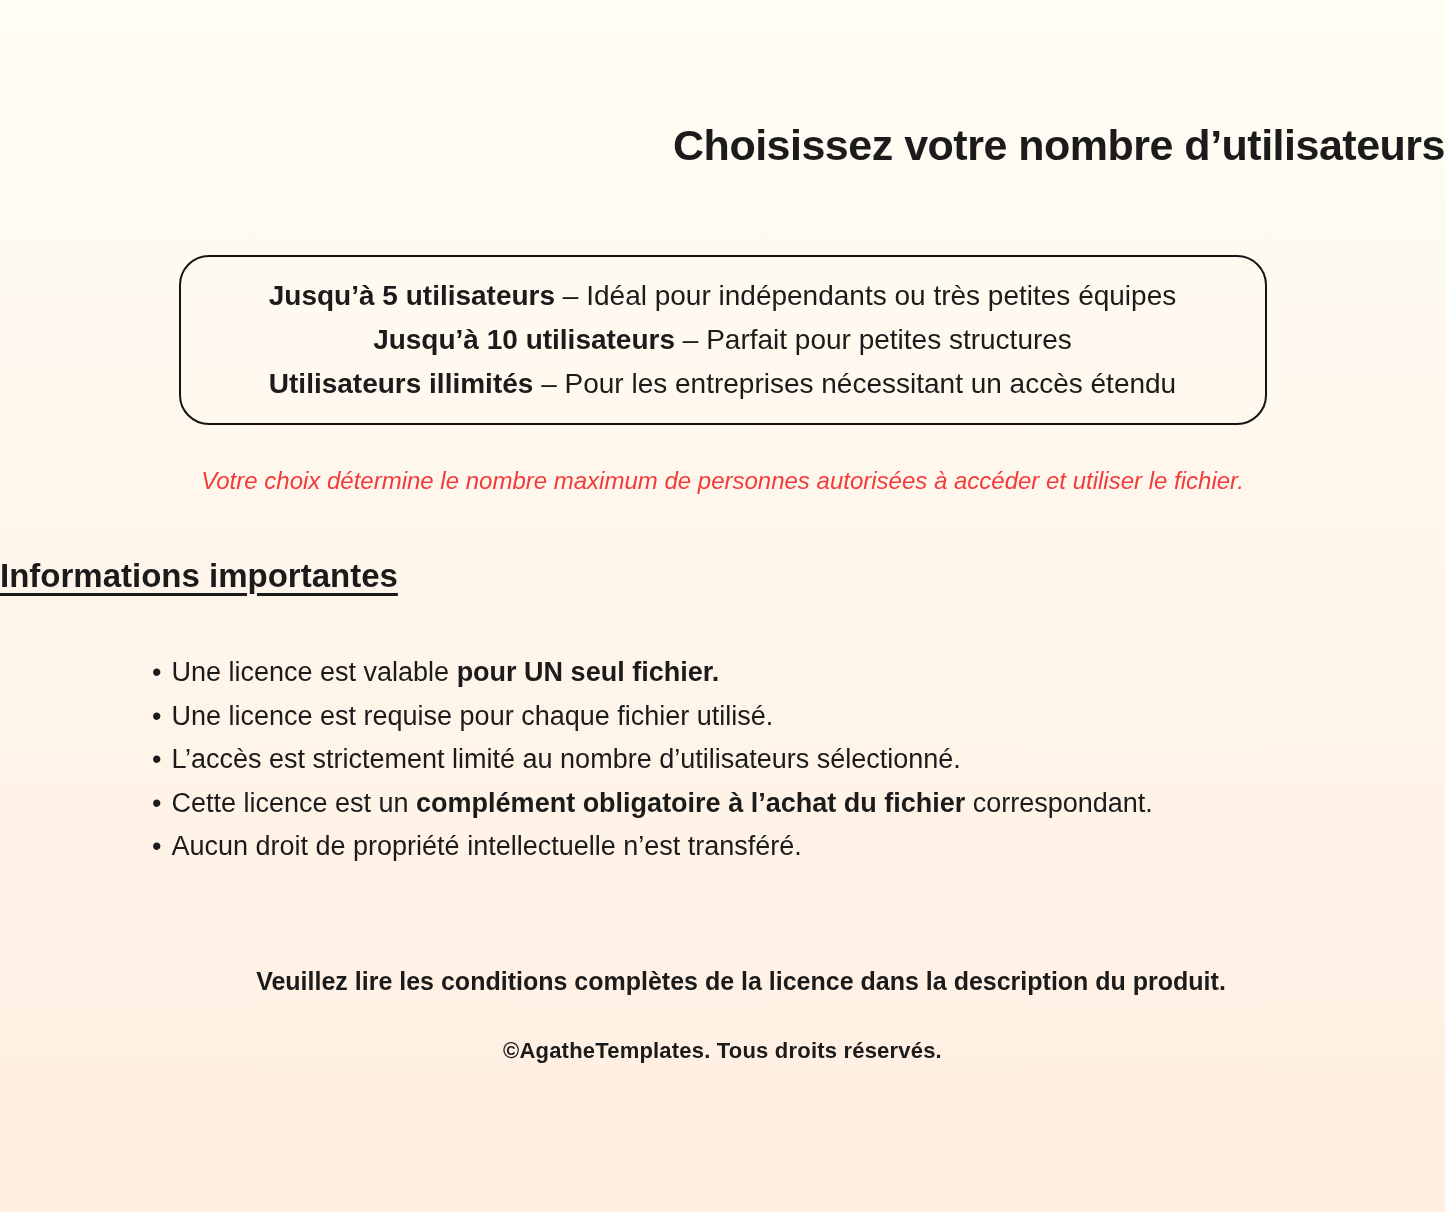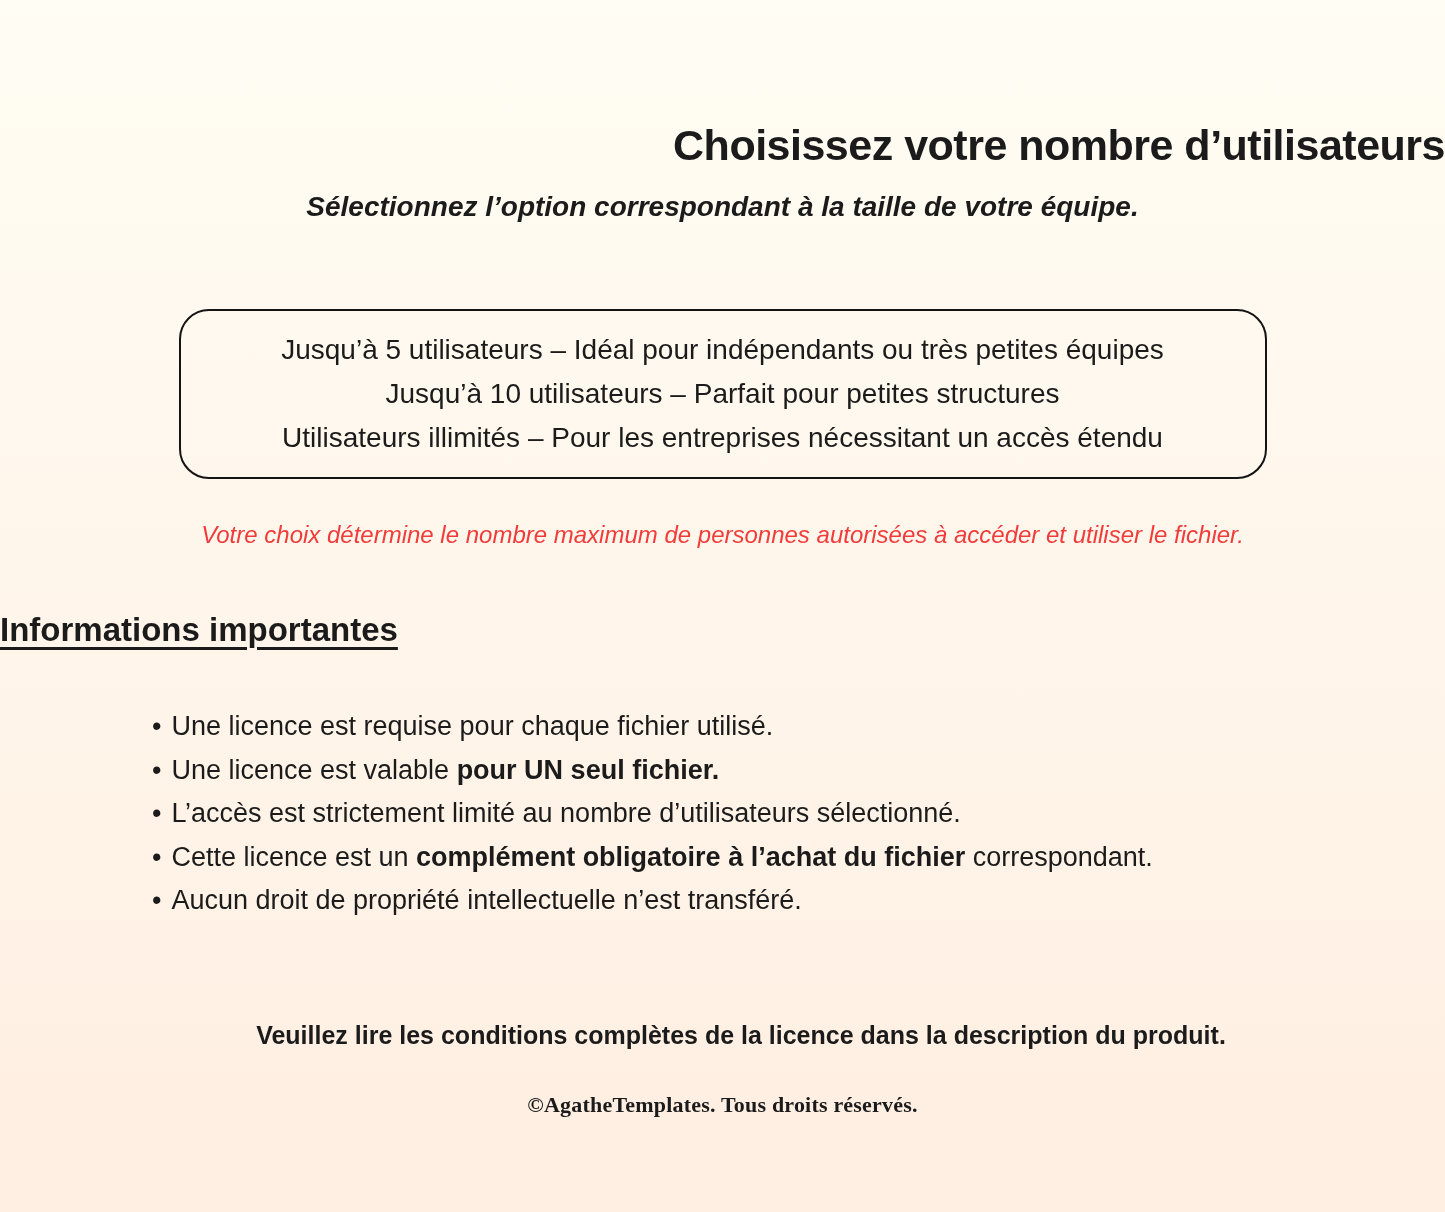"Sélectionnez l’option correspondant à la" p.page-subtitle { html: <p>Sélectionnez l’option correspondant à la taille de votre équipe.</p> -> none }
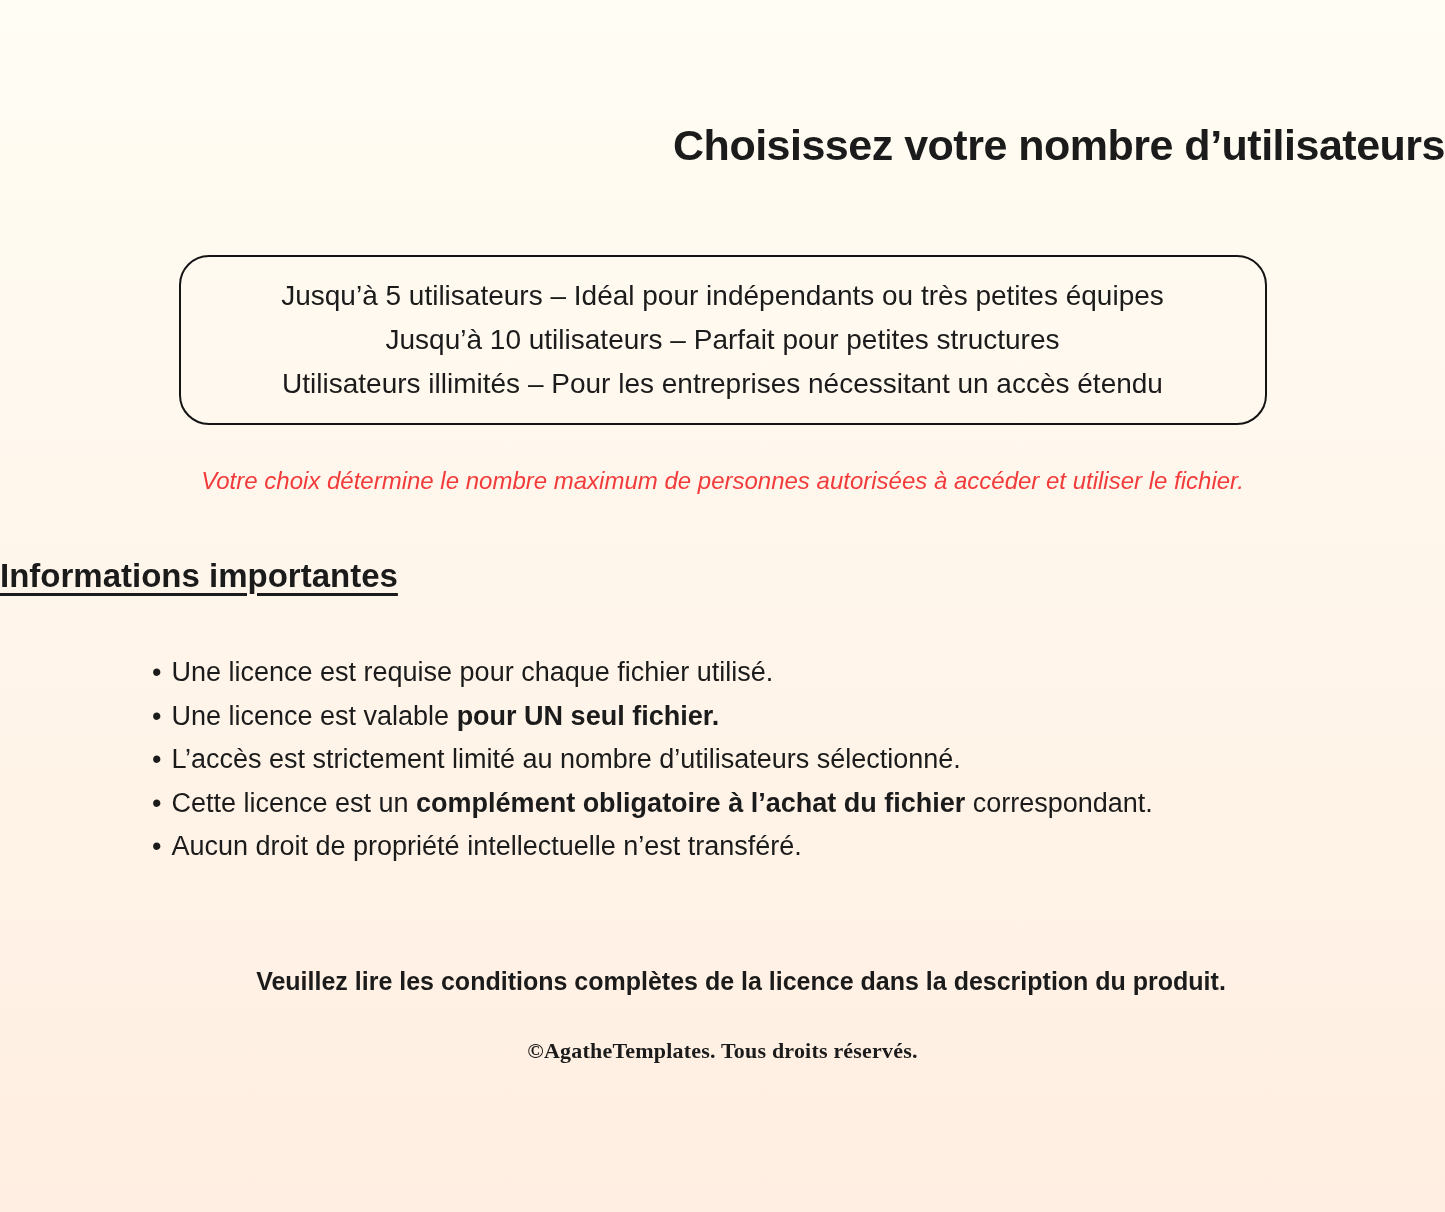"Jusqu’à 5 utilisateurs" .option-line strong { font-weight: 400 -> 700 }
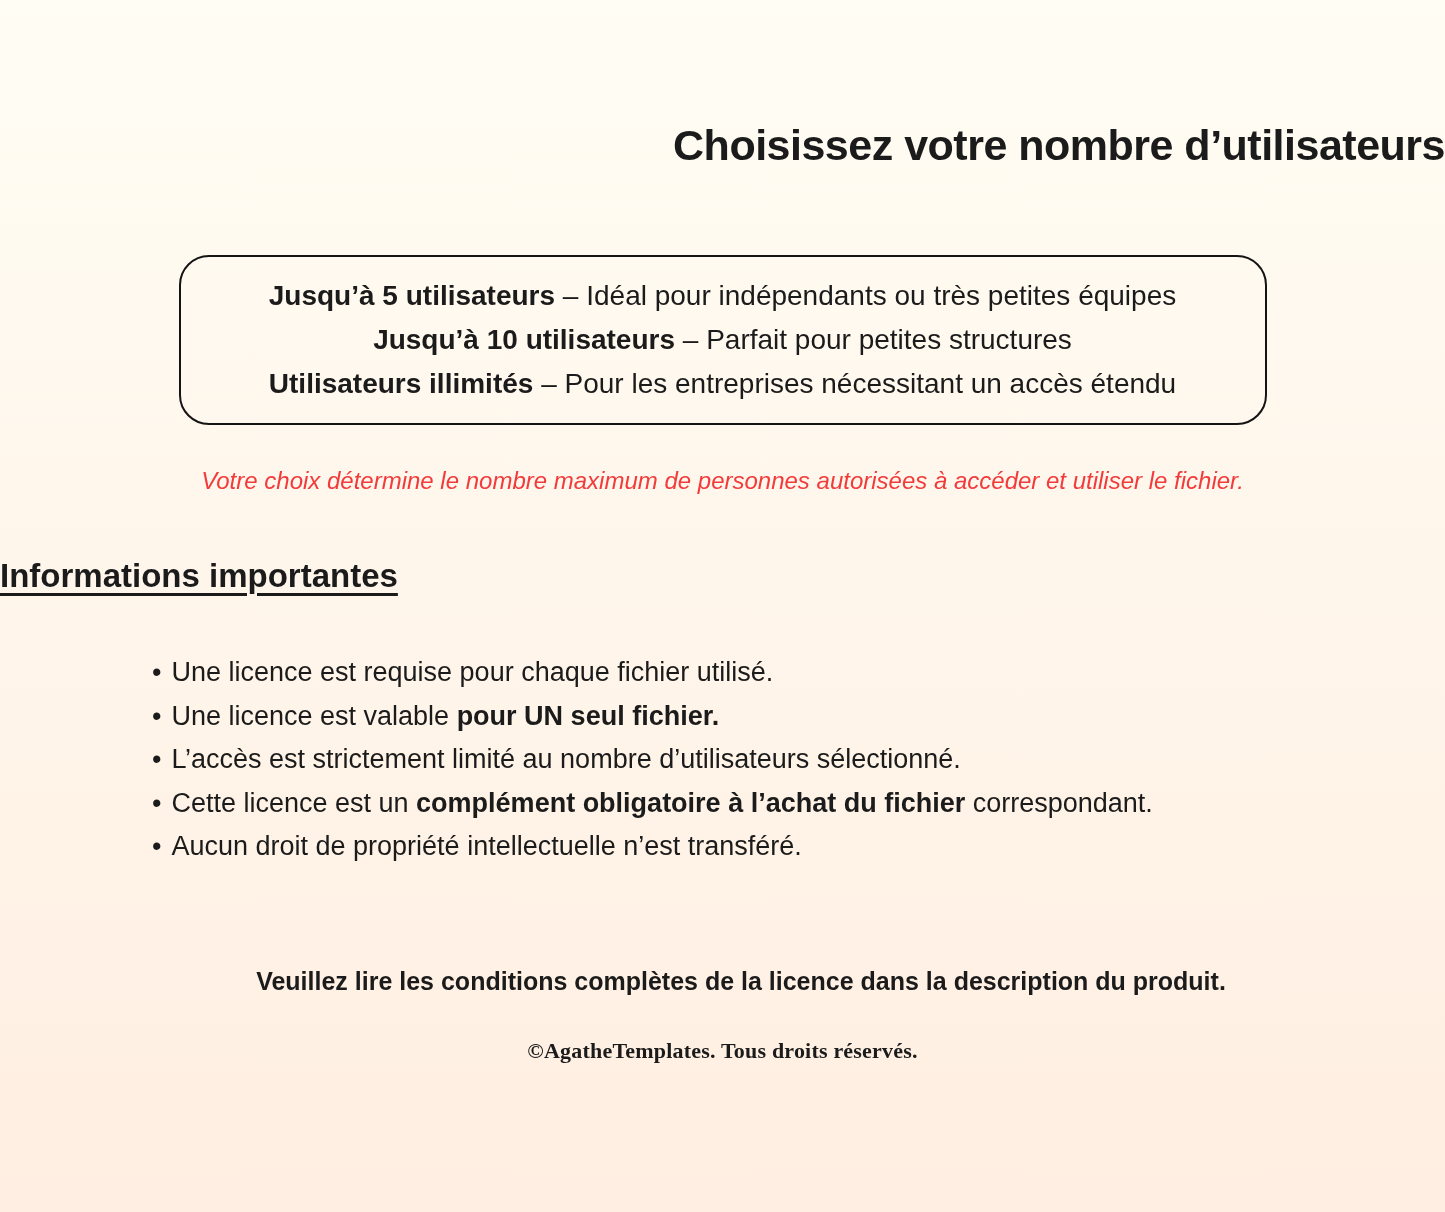"• Une licence est requise" li.bullet-item { order: before "• Une licence est valable" -> after "• Une licence est valable" }
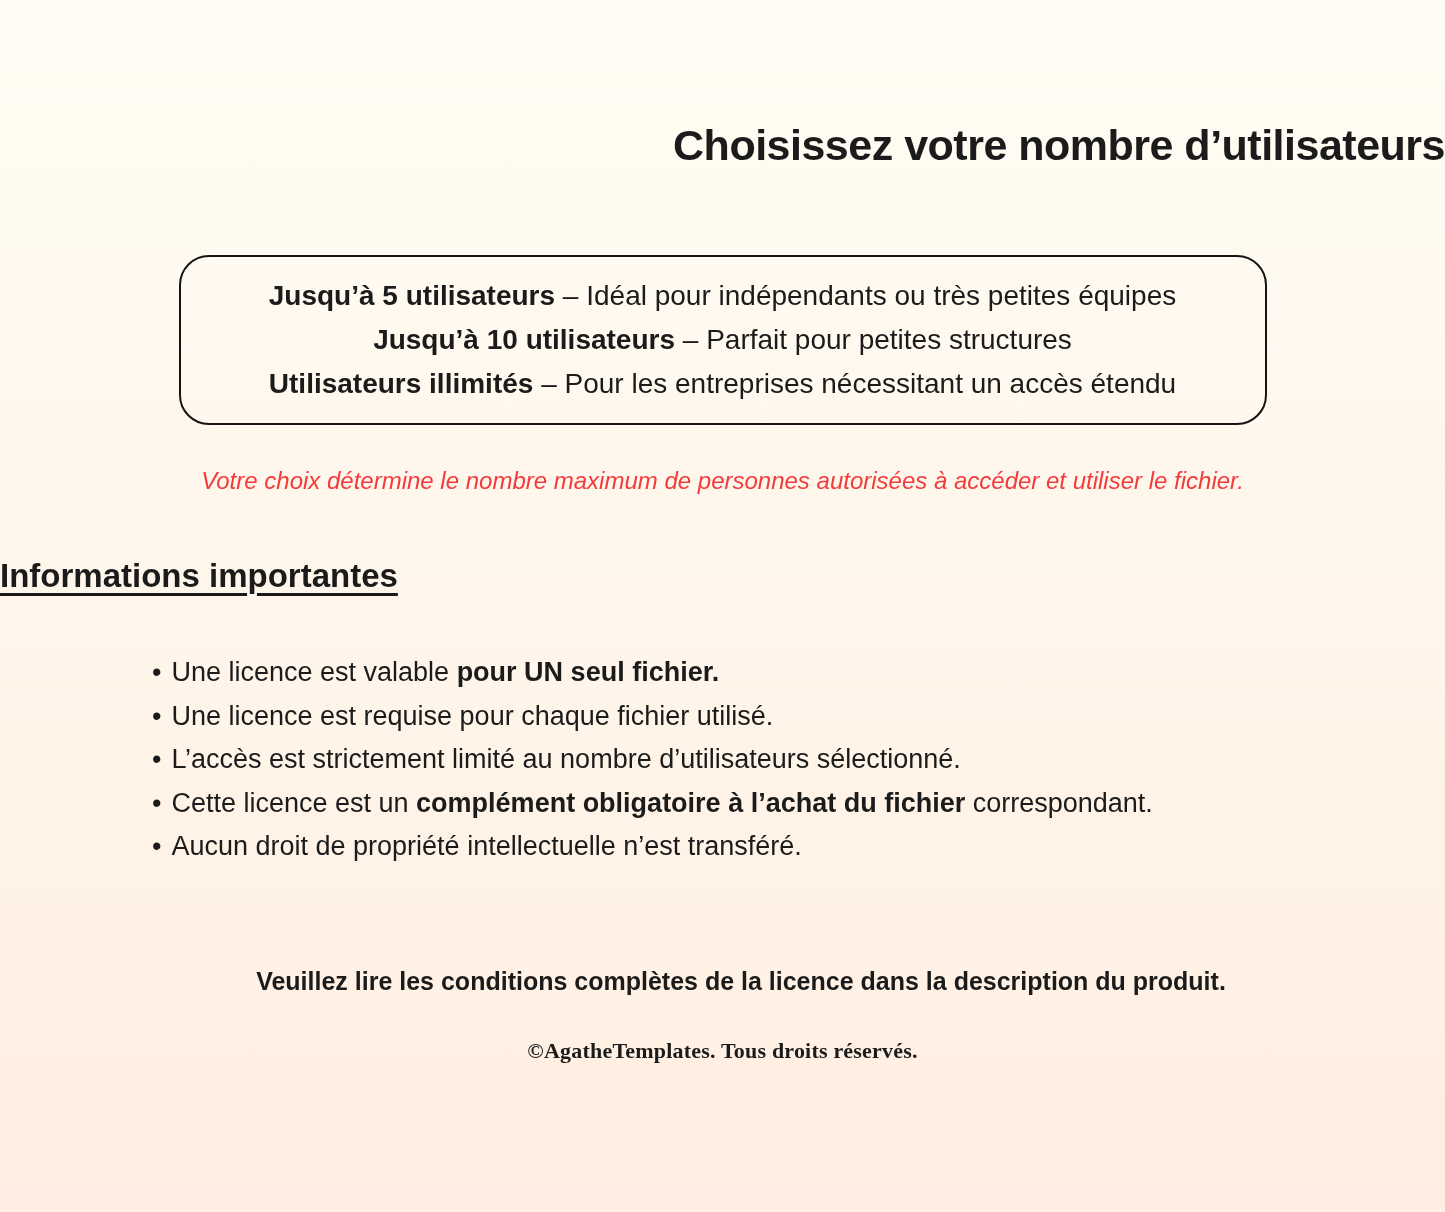"©AgatheTemplates. Tous droits réservés." .copyright { font-family: Liberation Serif, serif -> Liberation Sans, sans-serif }
